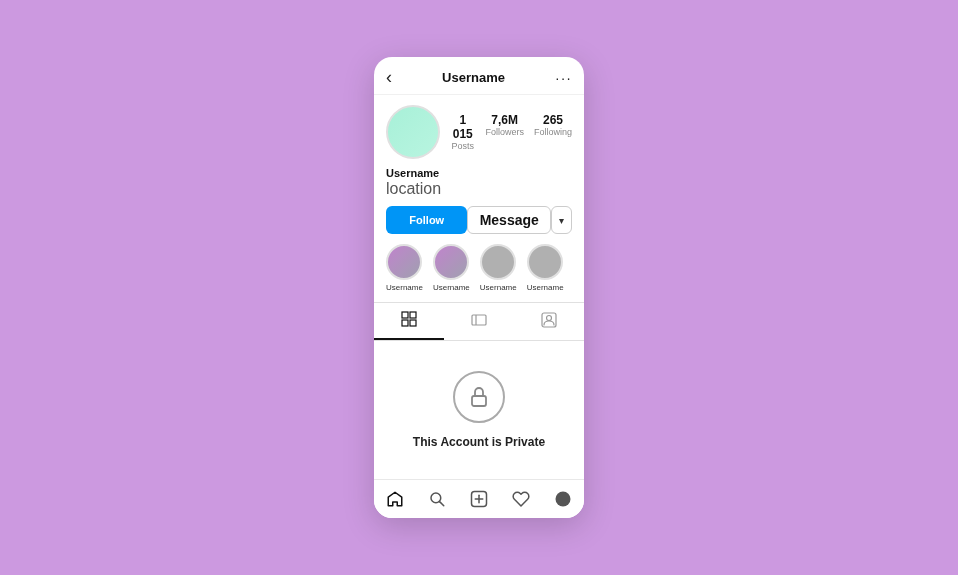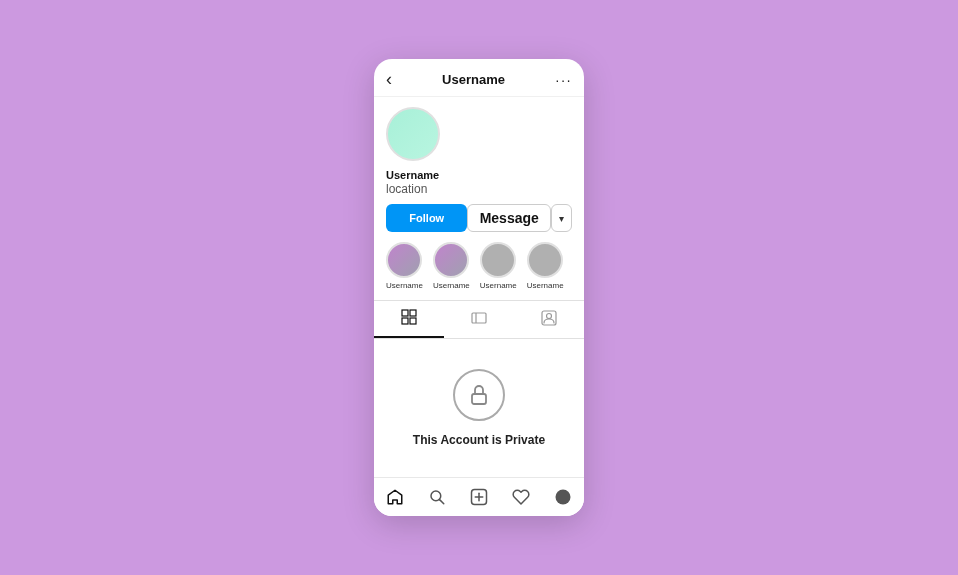"1 015" div.stats-row { html: none -> <div> <div> <span>1 015</span> <span>Posts</span> </div> <div> <span>7,6M</span> <span>Followers</span> </div> <div> <span>265</span> <span>Following</span> </div> </div> }
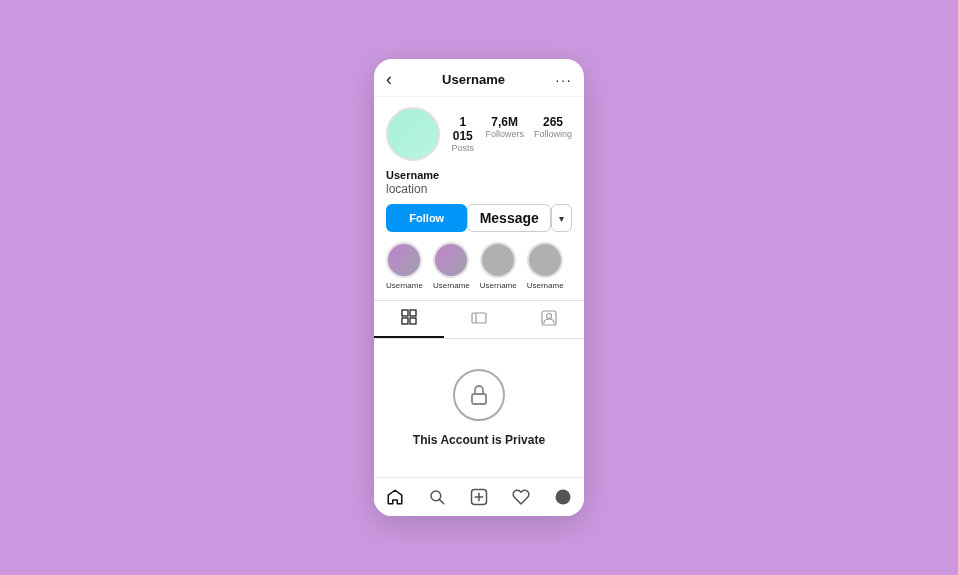"location" .profile-location { font-size: 12px -> 16px }
